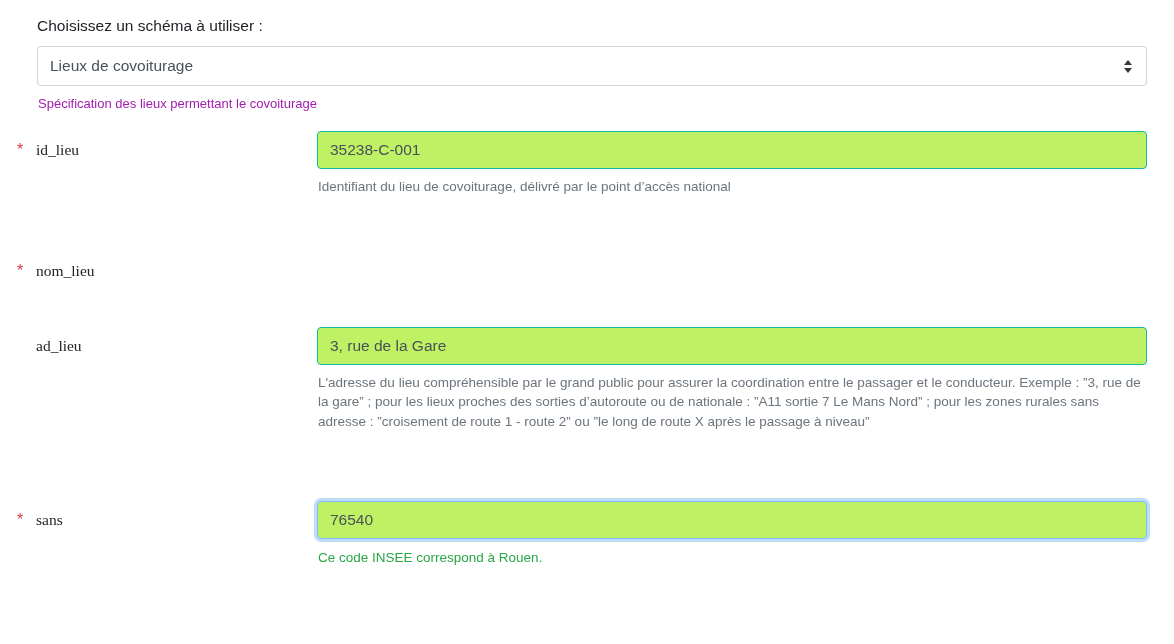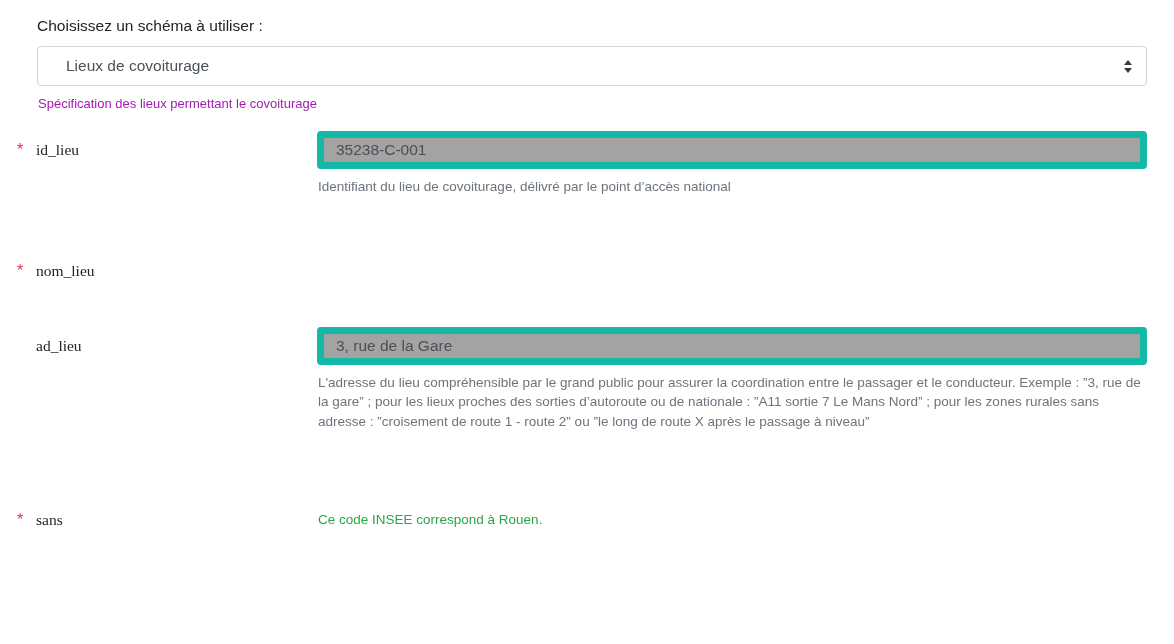"Lieux de covoiturage" select.schema-select, .schema-select-fake { padding: 0 34px 0 28px -> 0 34px 0 12px }
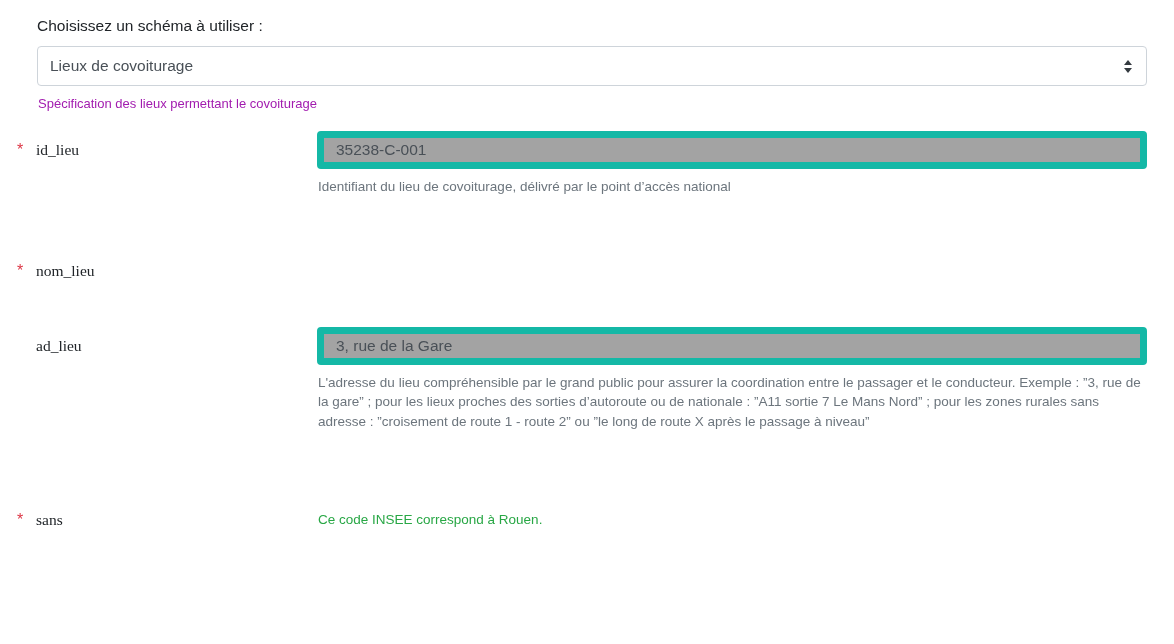"35238-C-001" input.text-input { background: #a3a3a3 -> #bef264; border: 7px solid #14b8a6 -> 1px solid #14b8a6 }
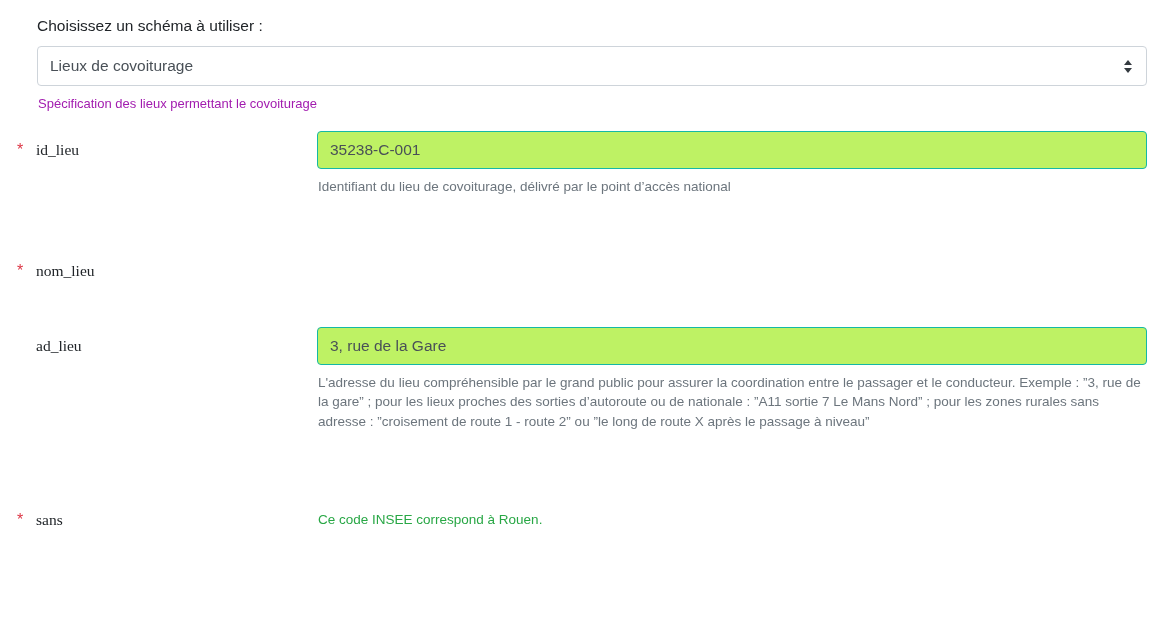"76540" input.text-input { html: none -> <input> }
